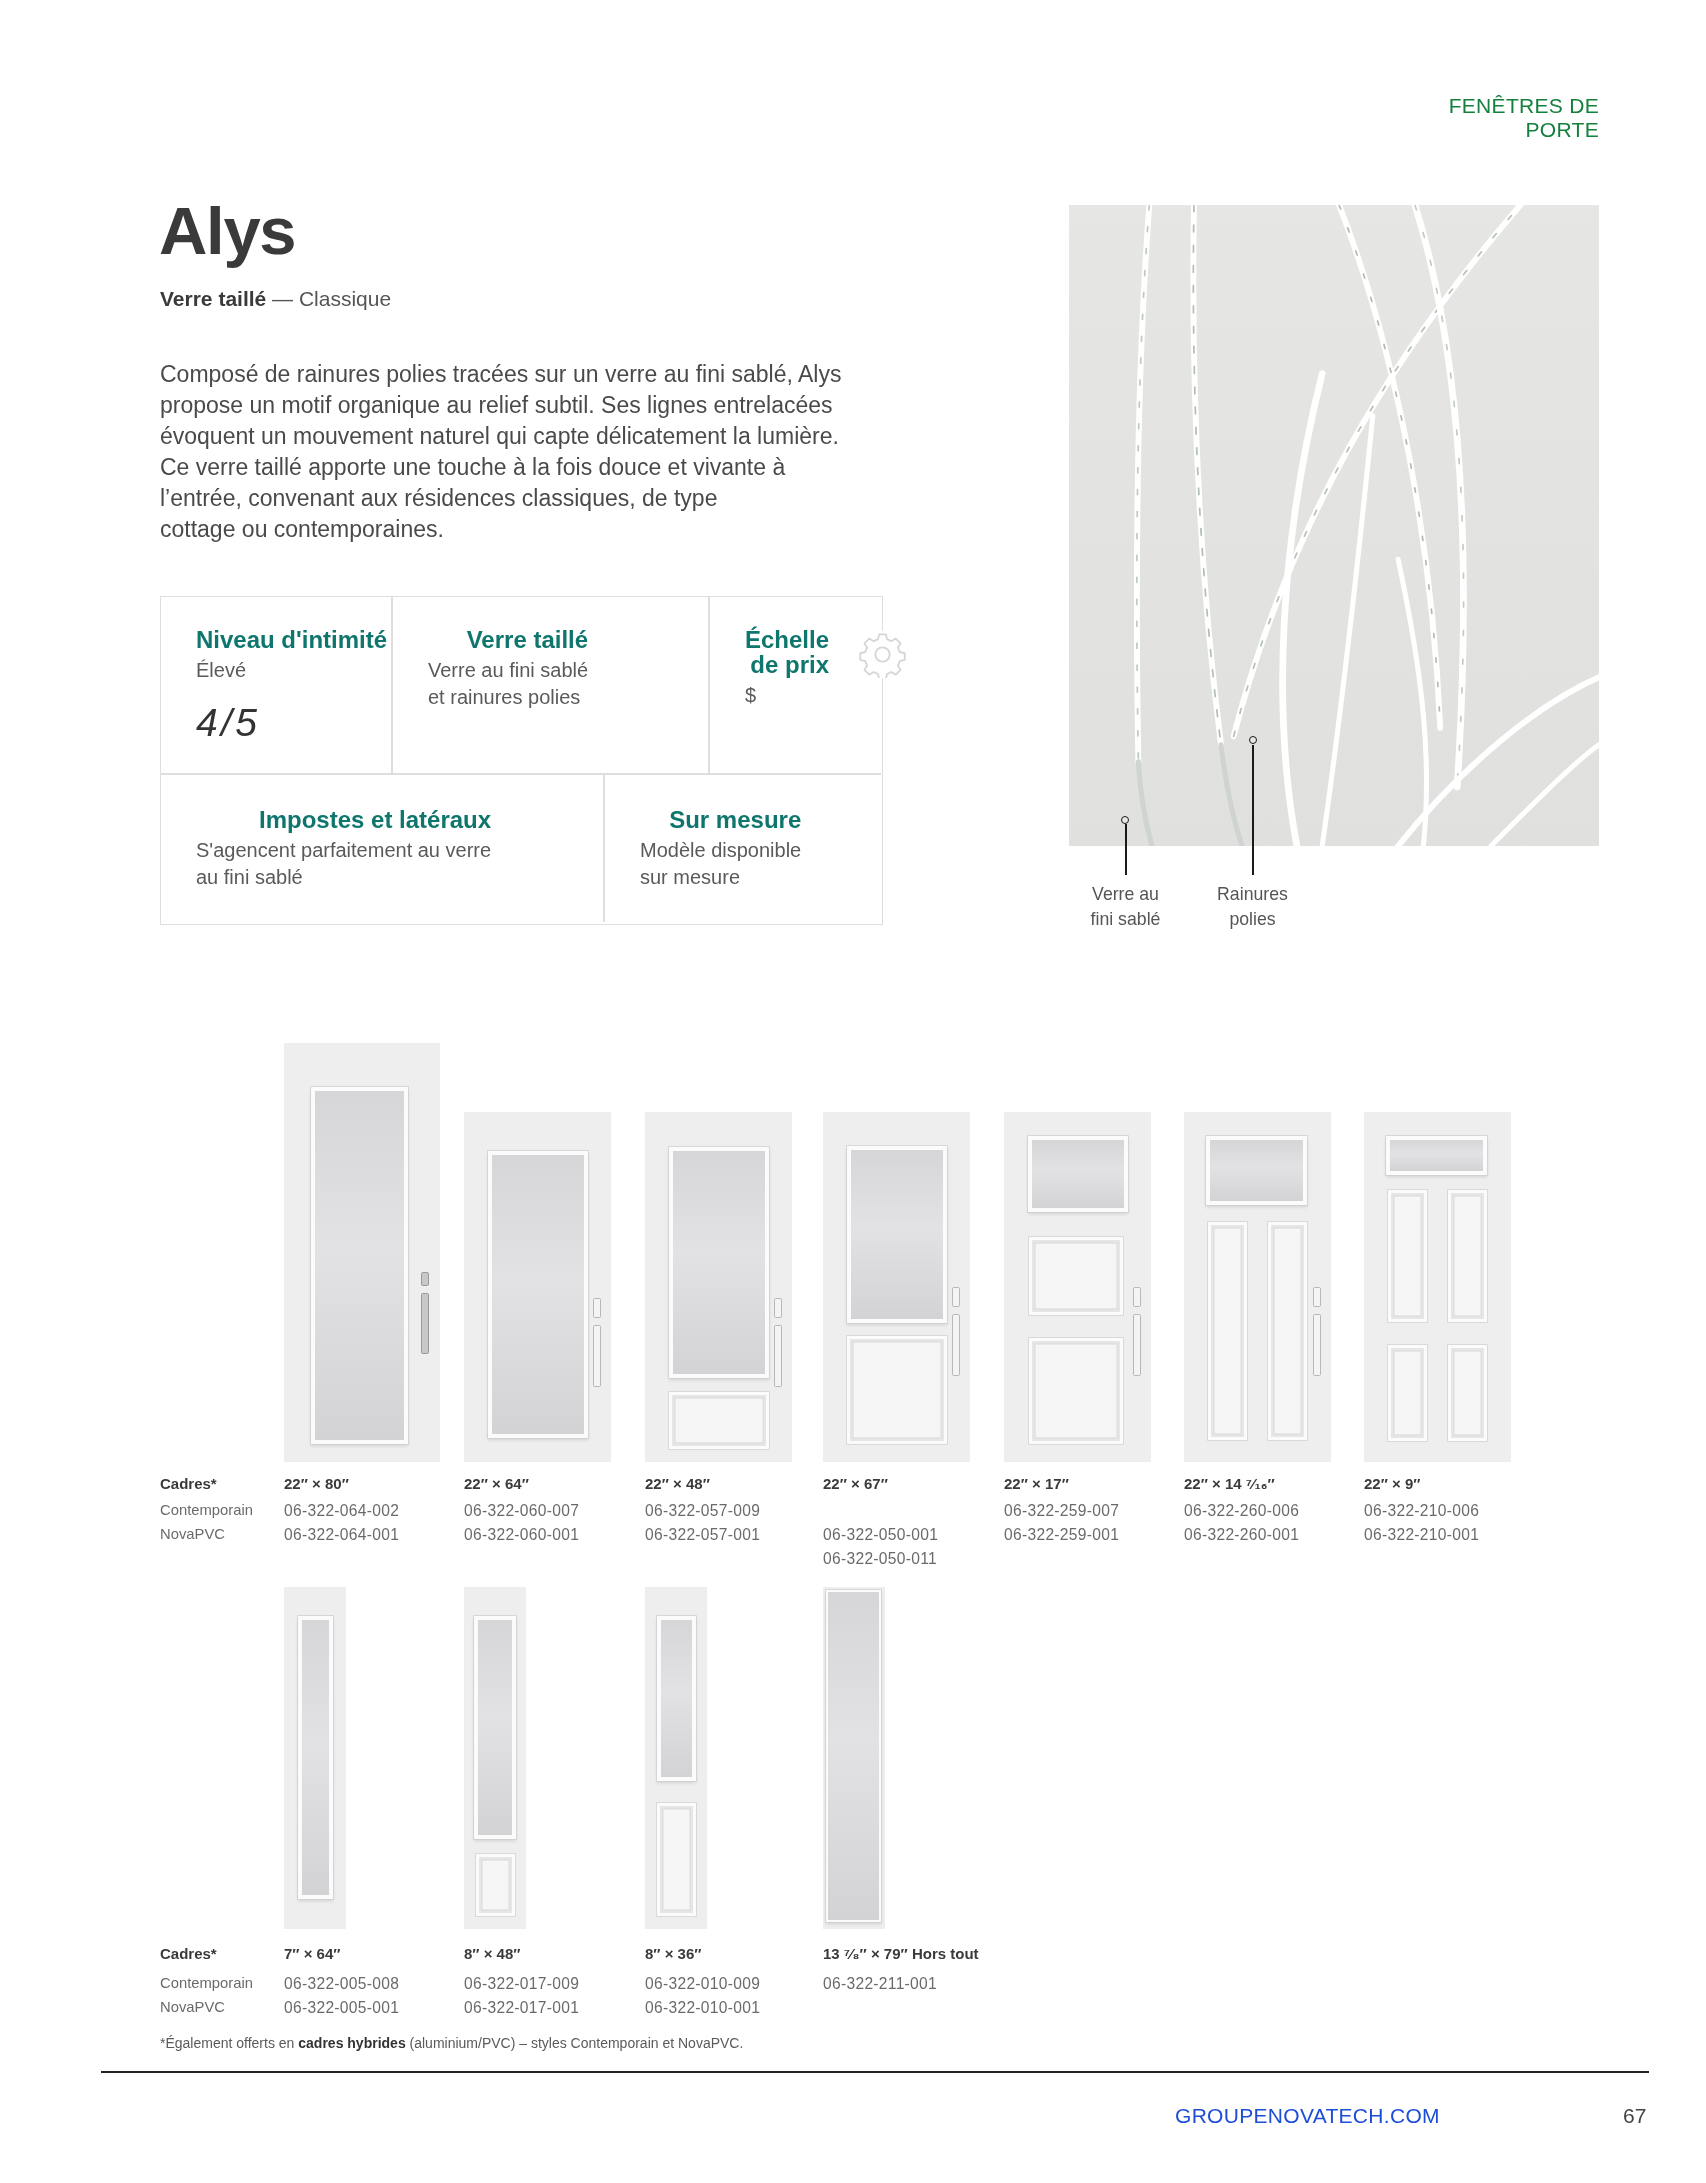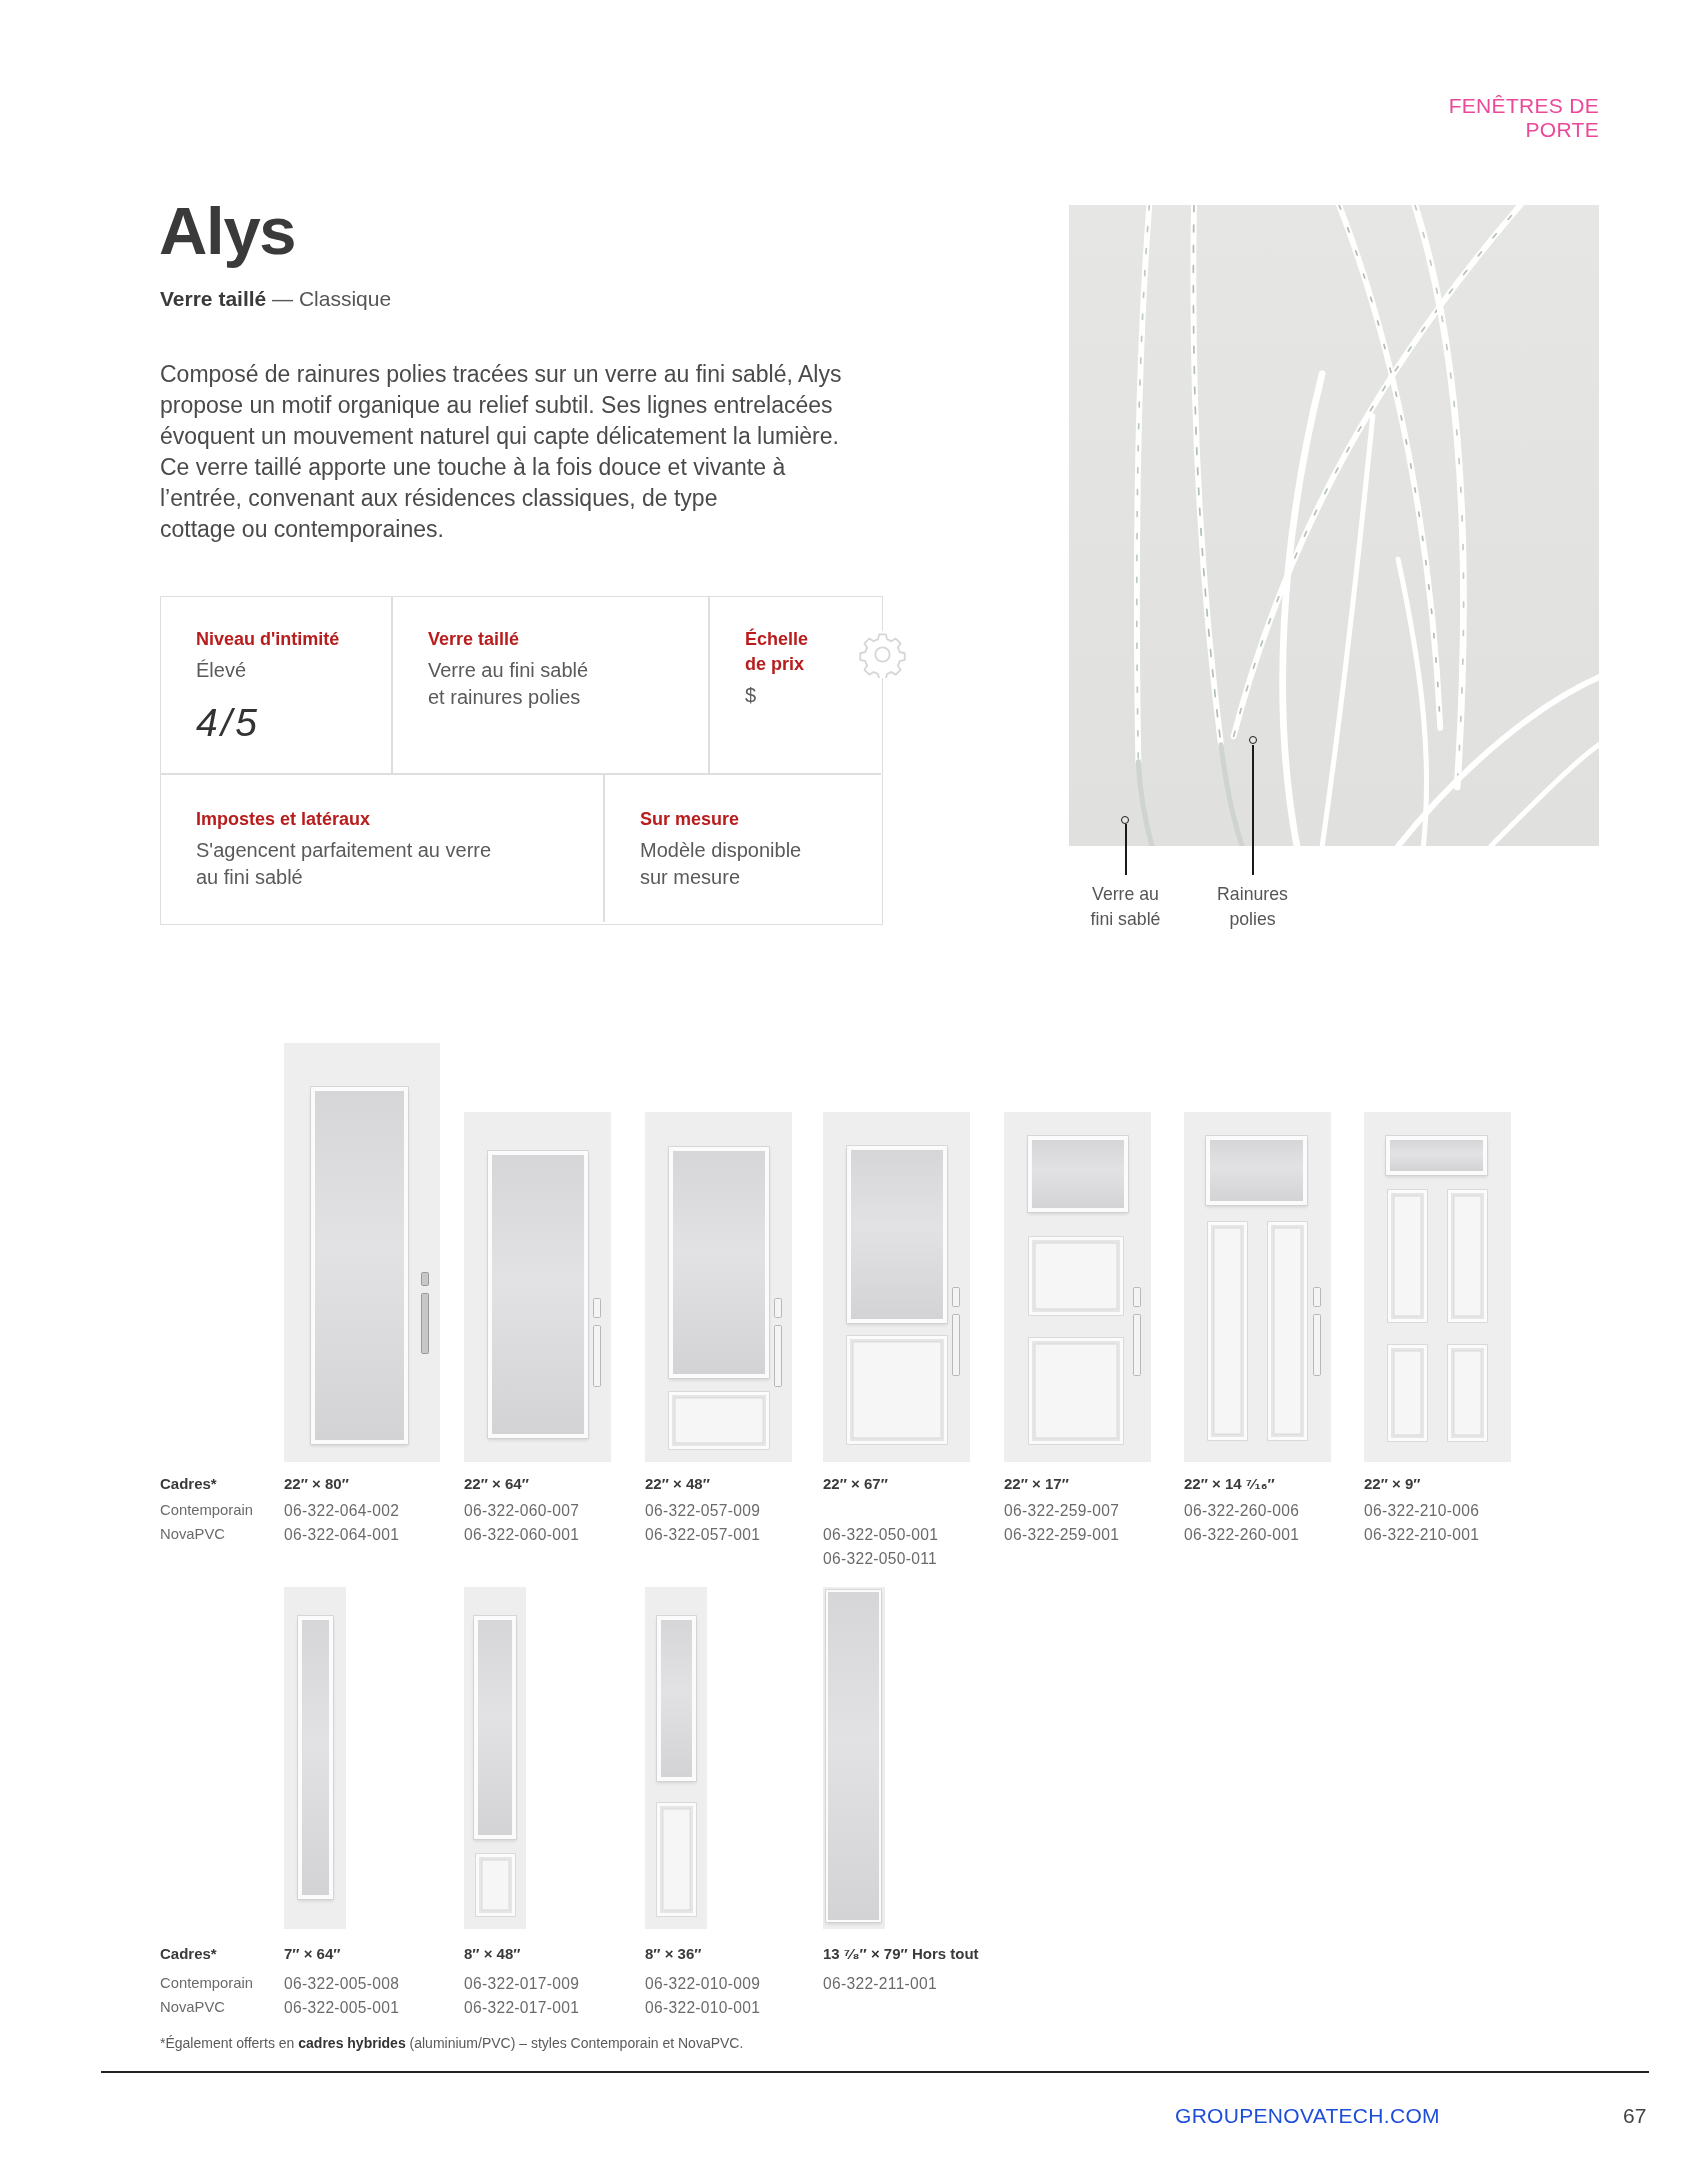"FENÊTRES DE PORTE" .section-label { color: #ec4899 -> #15803d }
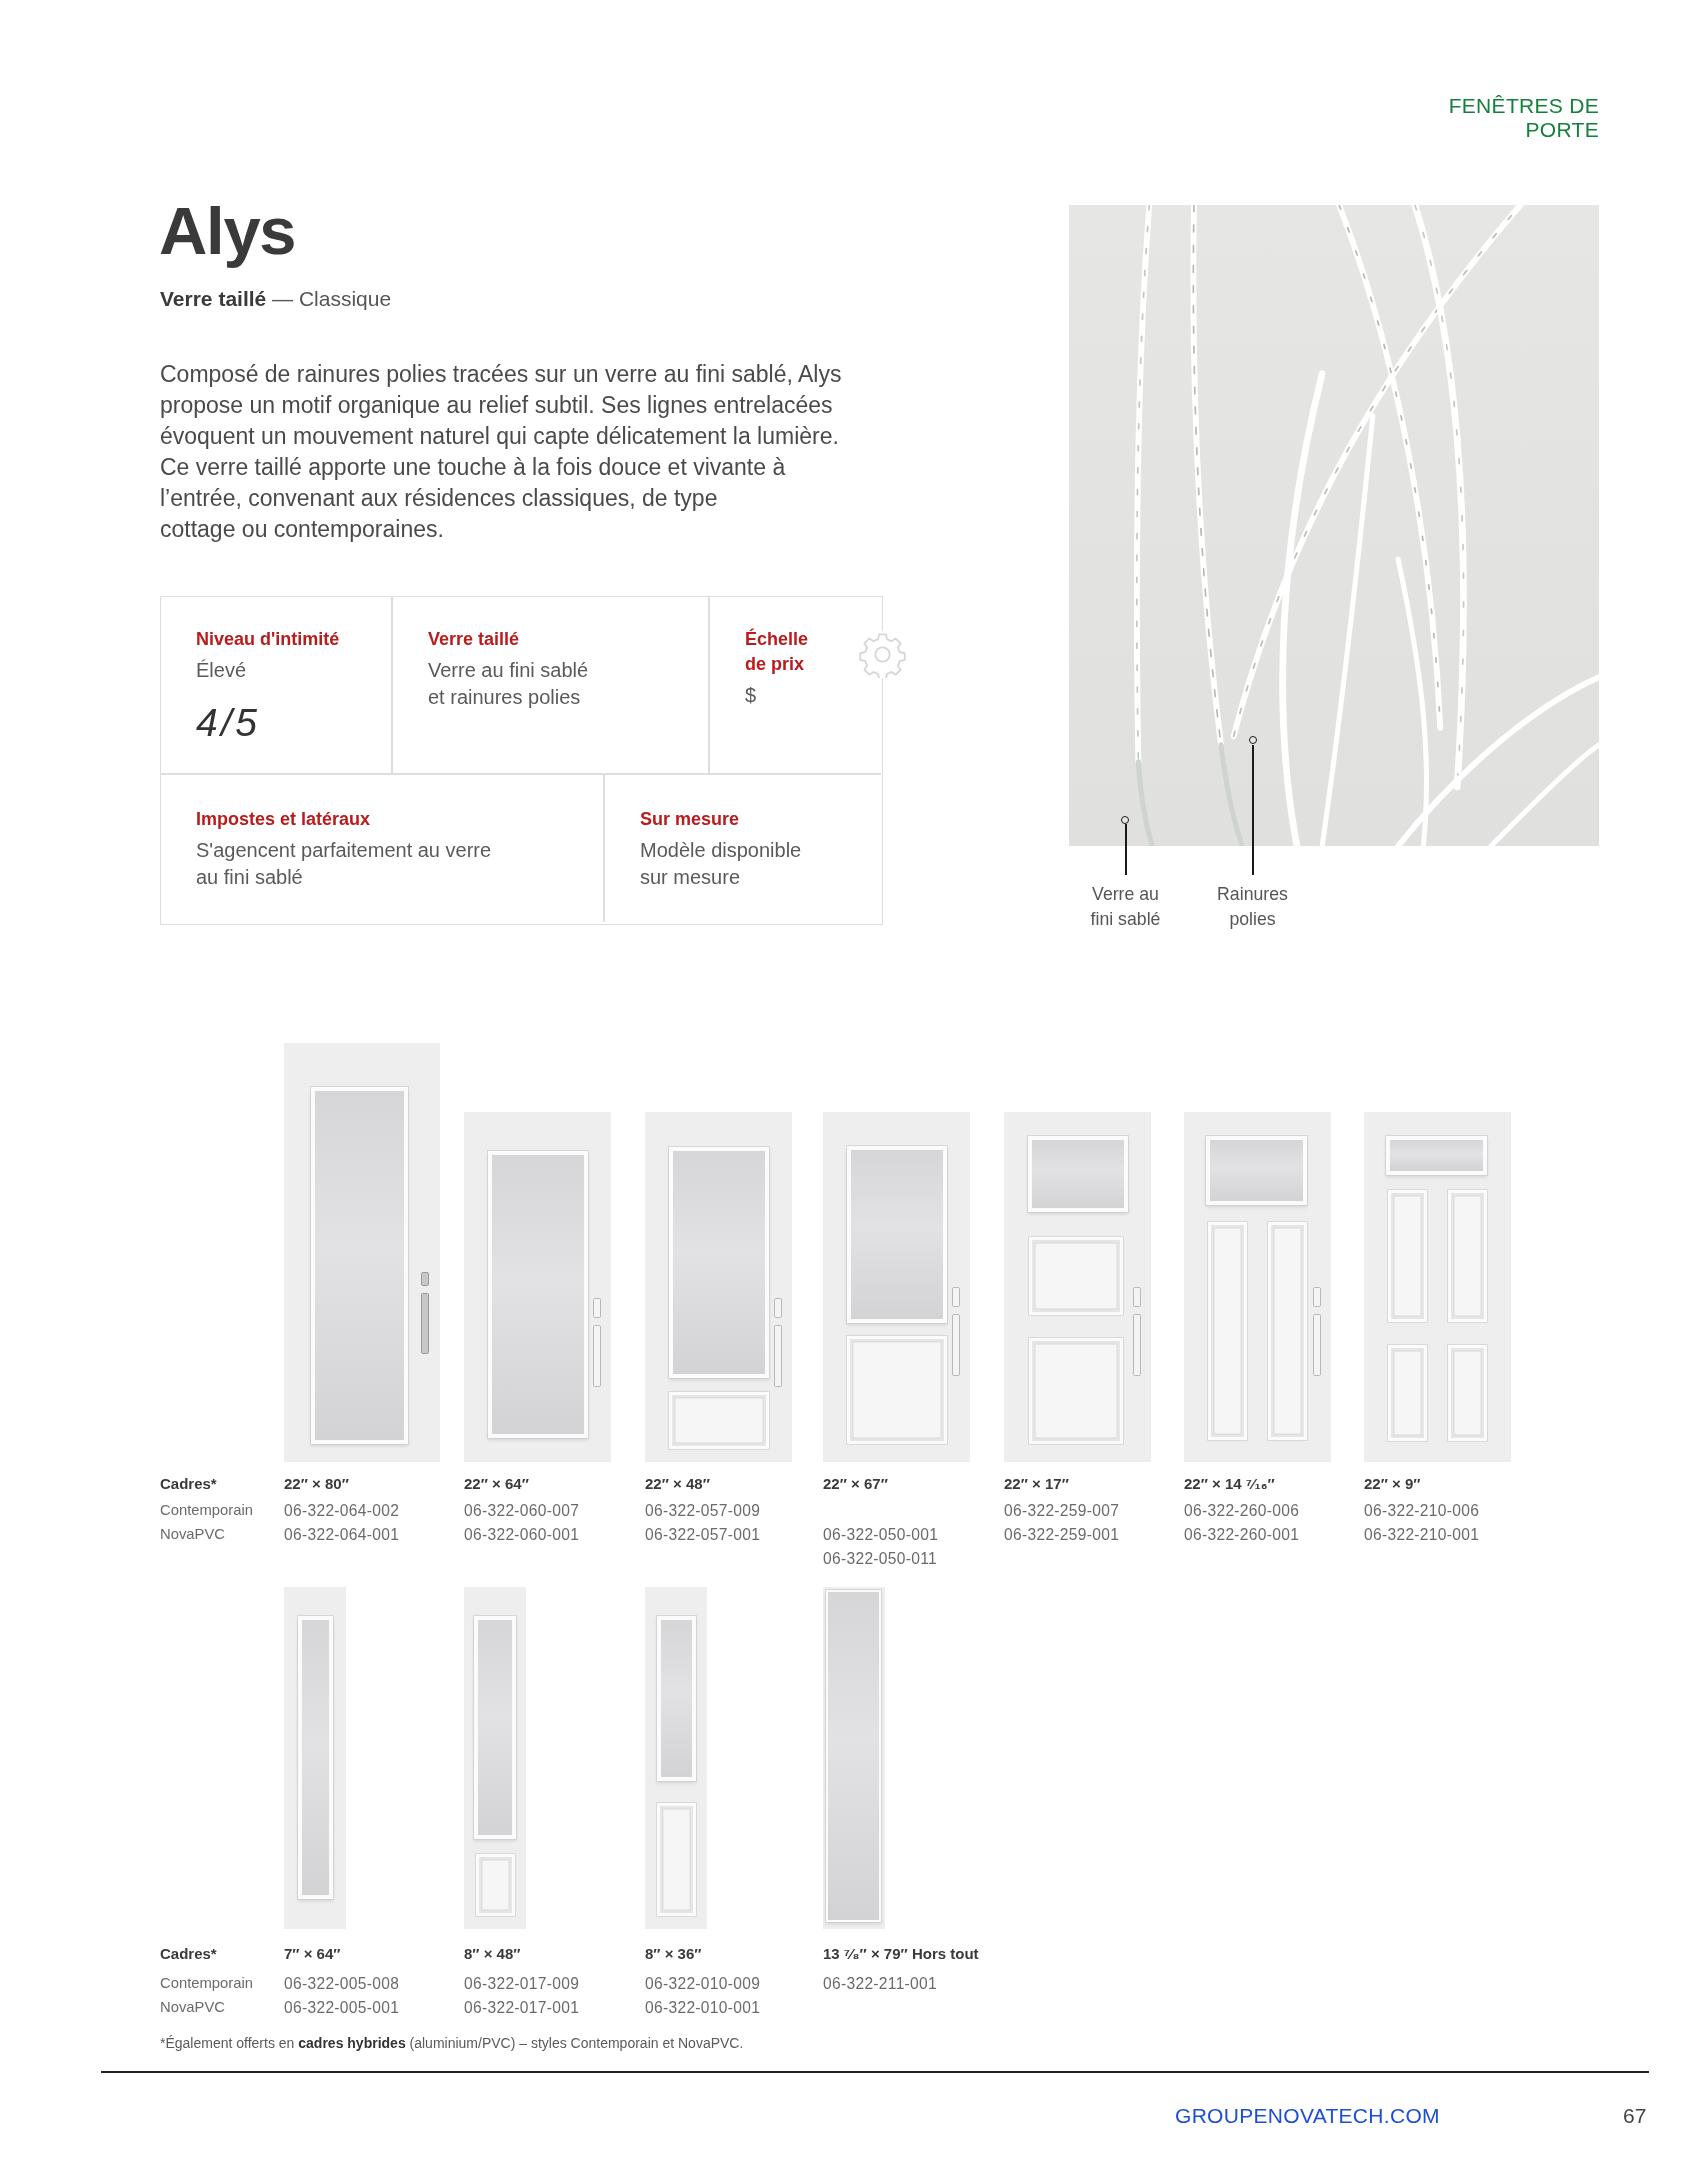"Niveau d'intimité" .cell-h { color: #b91c1c -> #0f766e; font-size: 18px -> 24px; text-align: none -> right }
